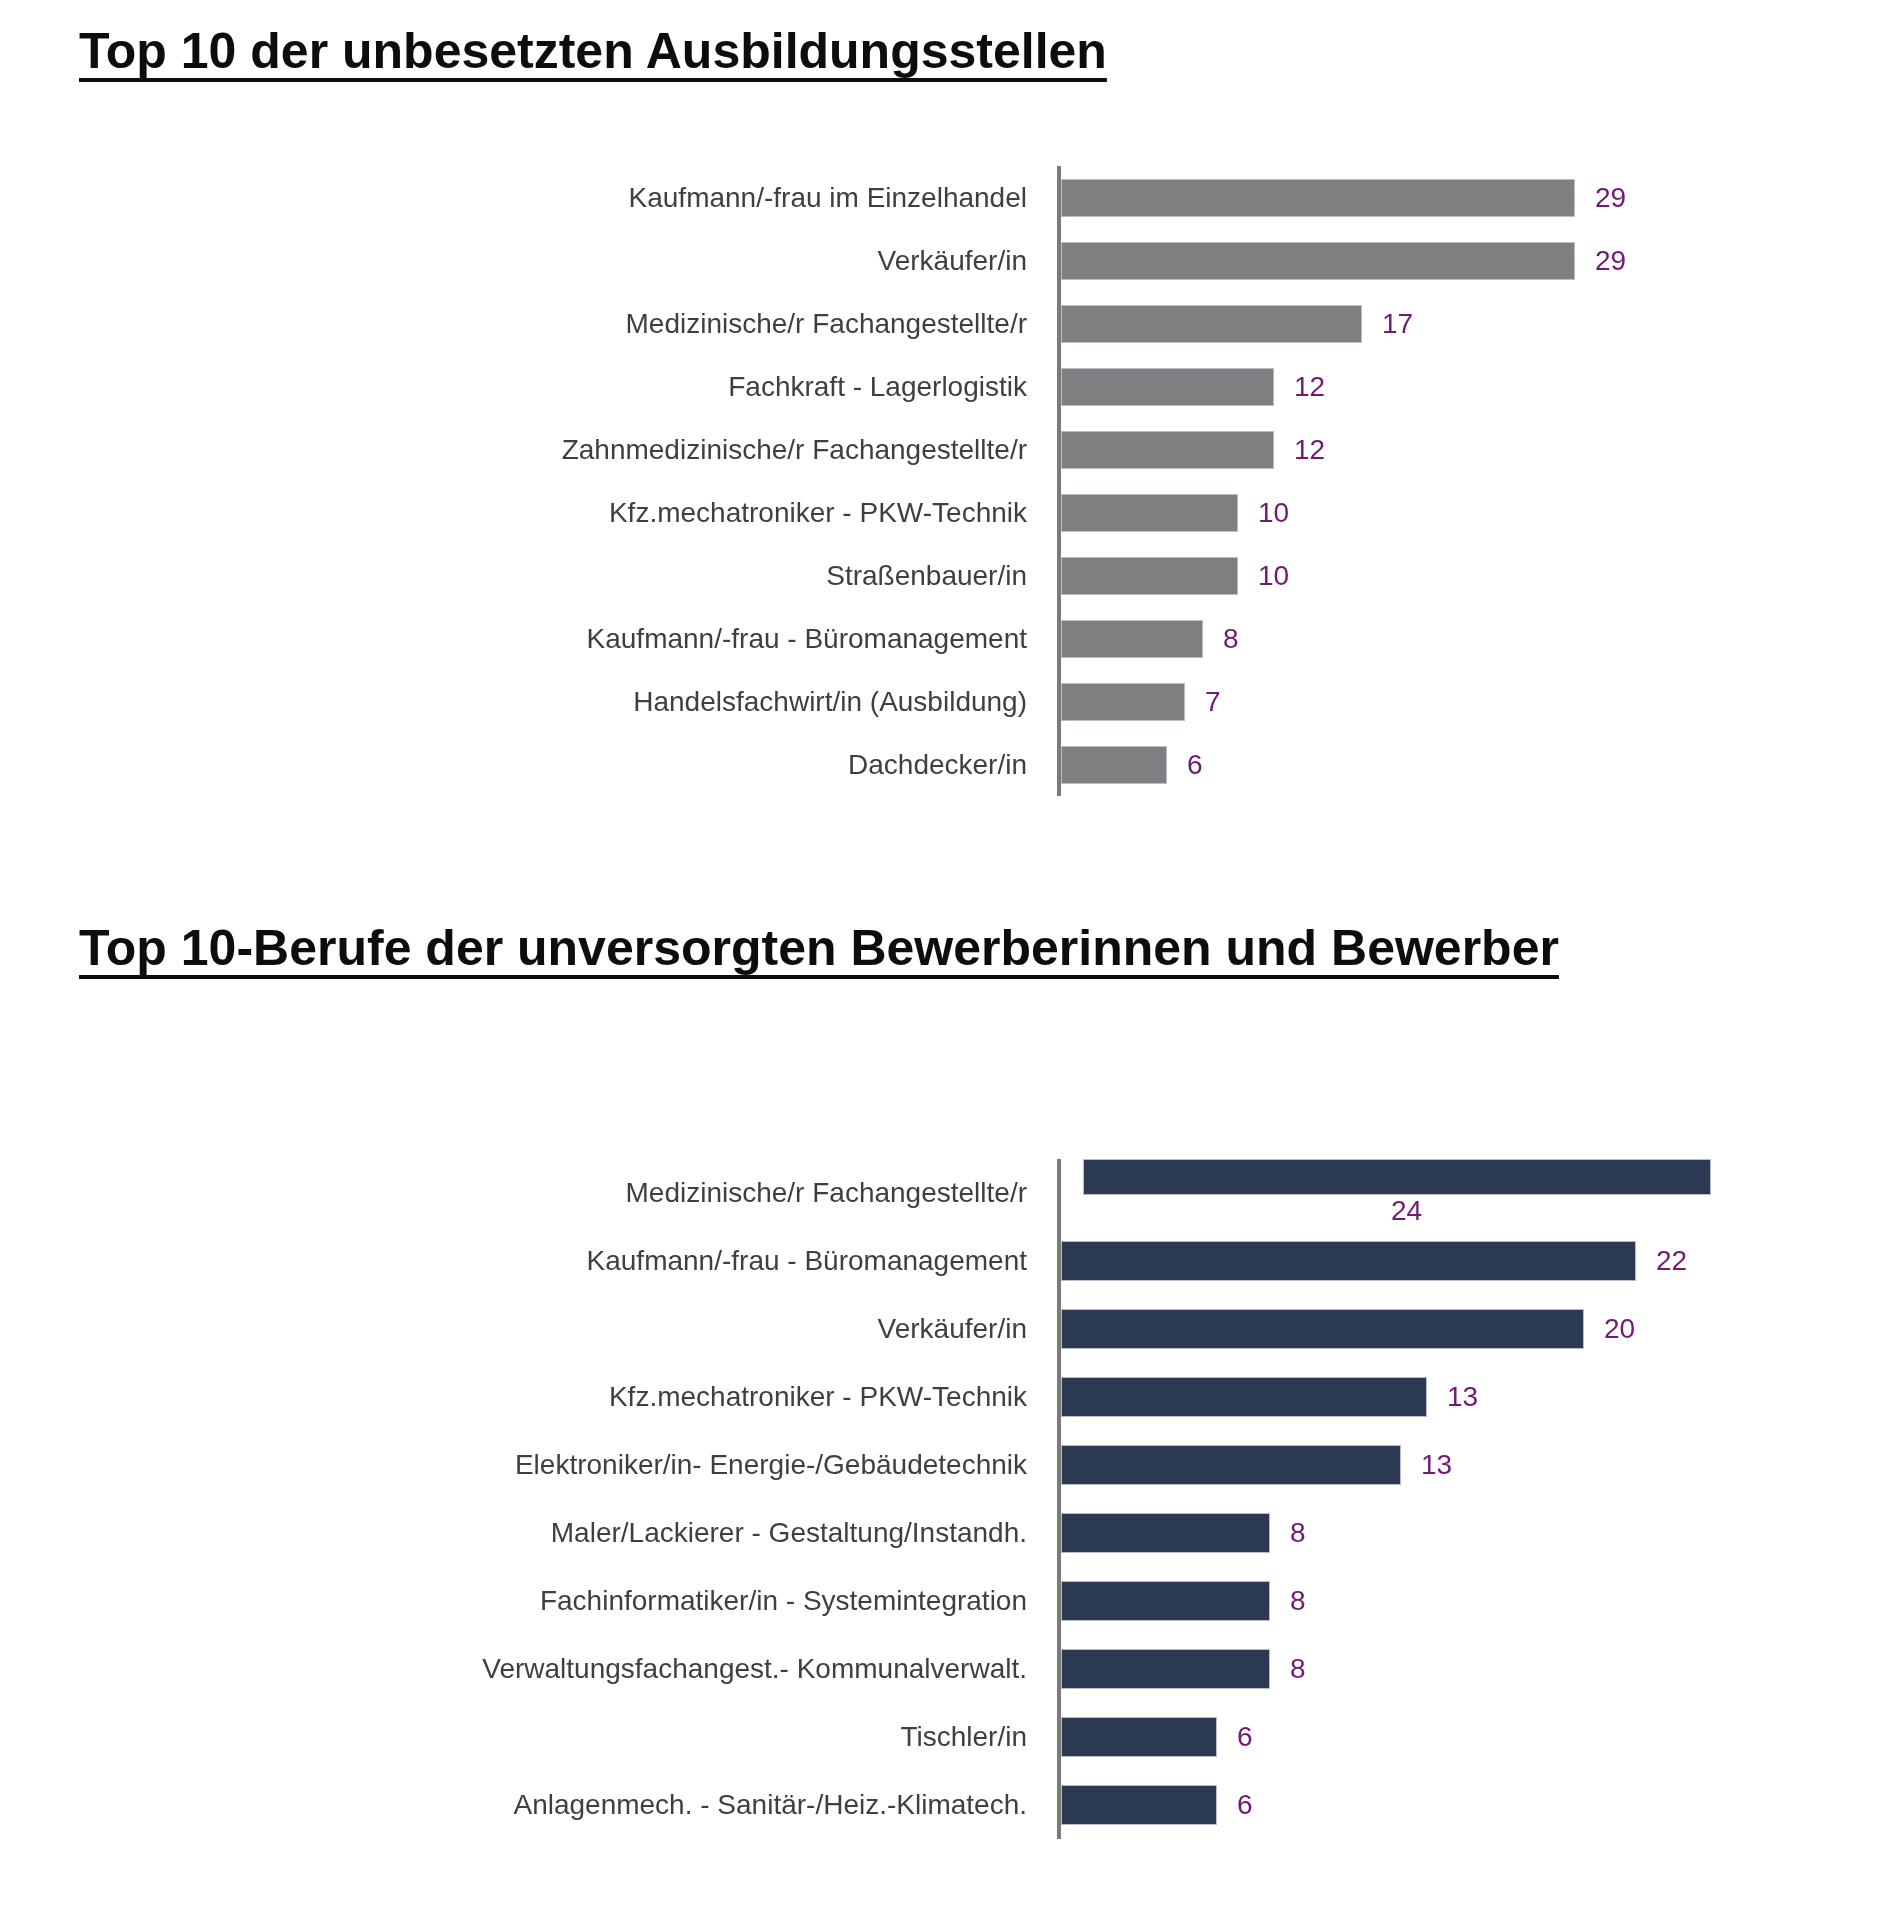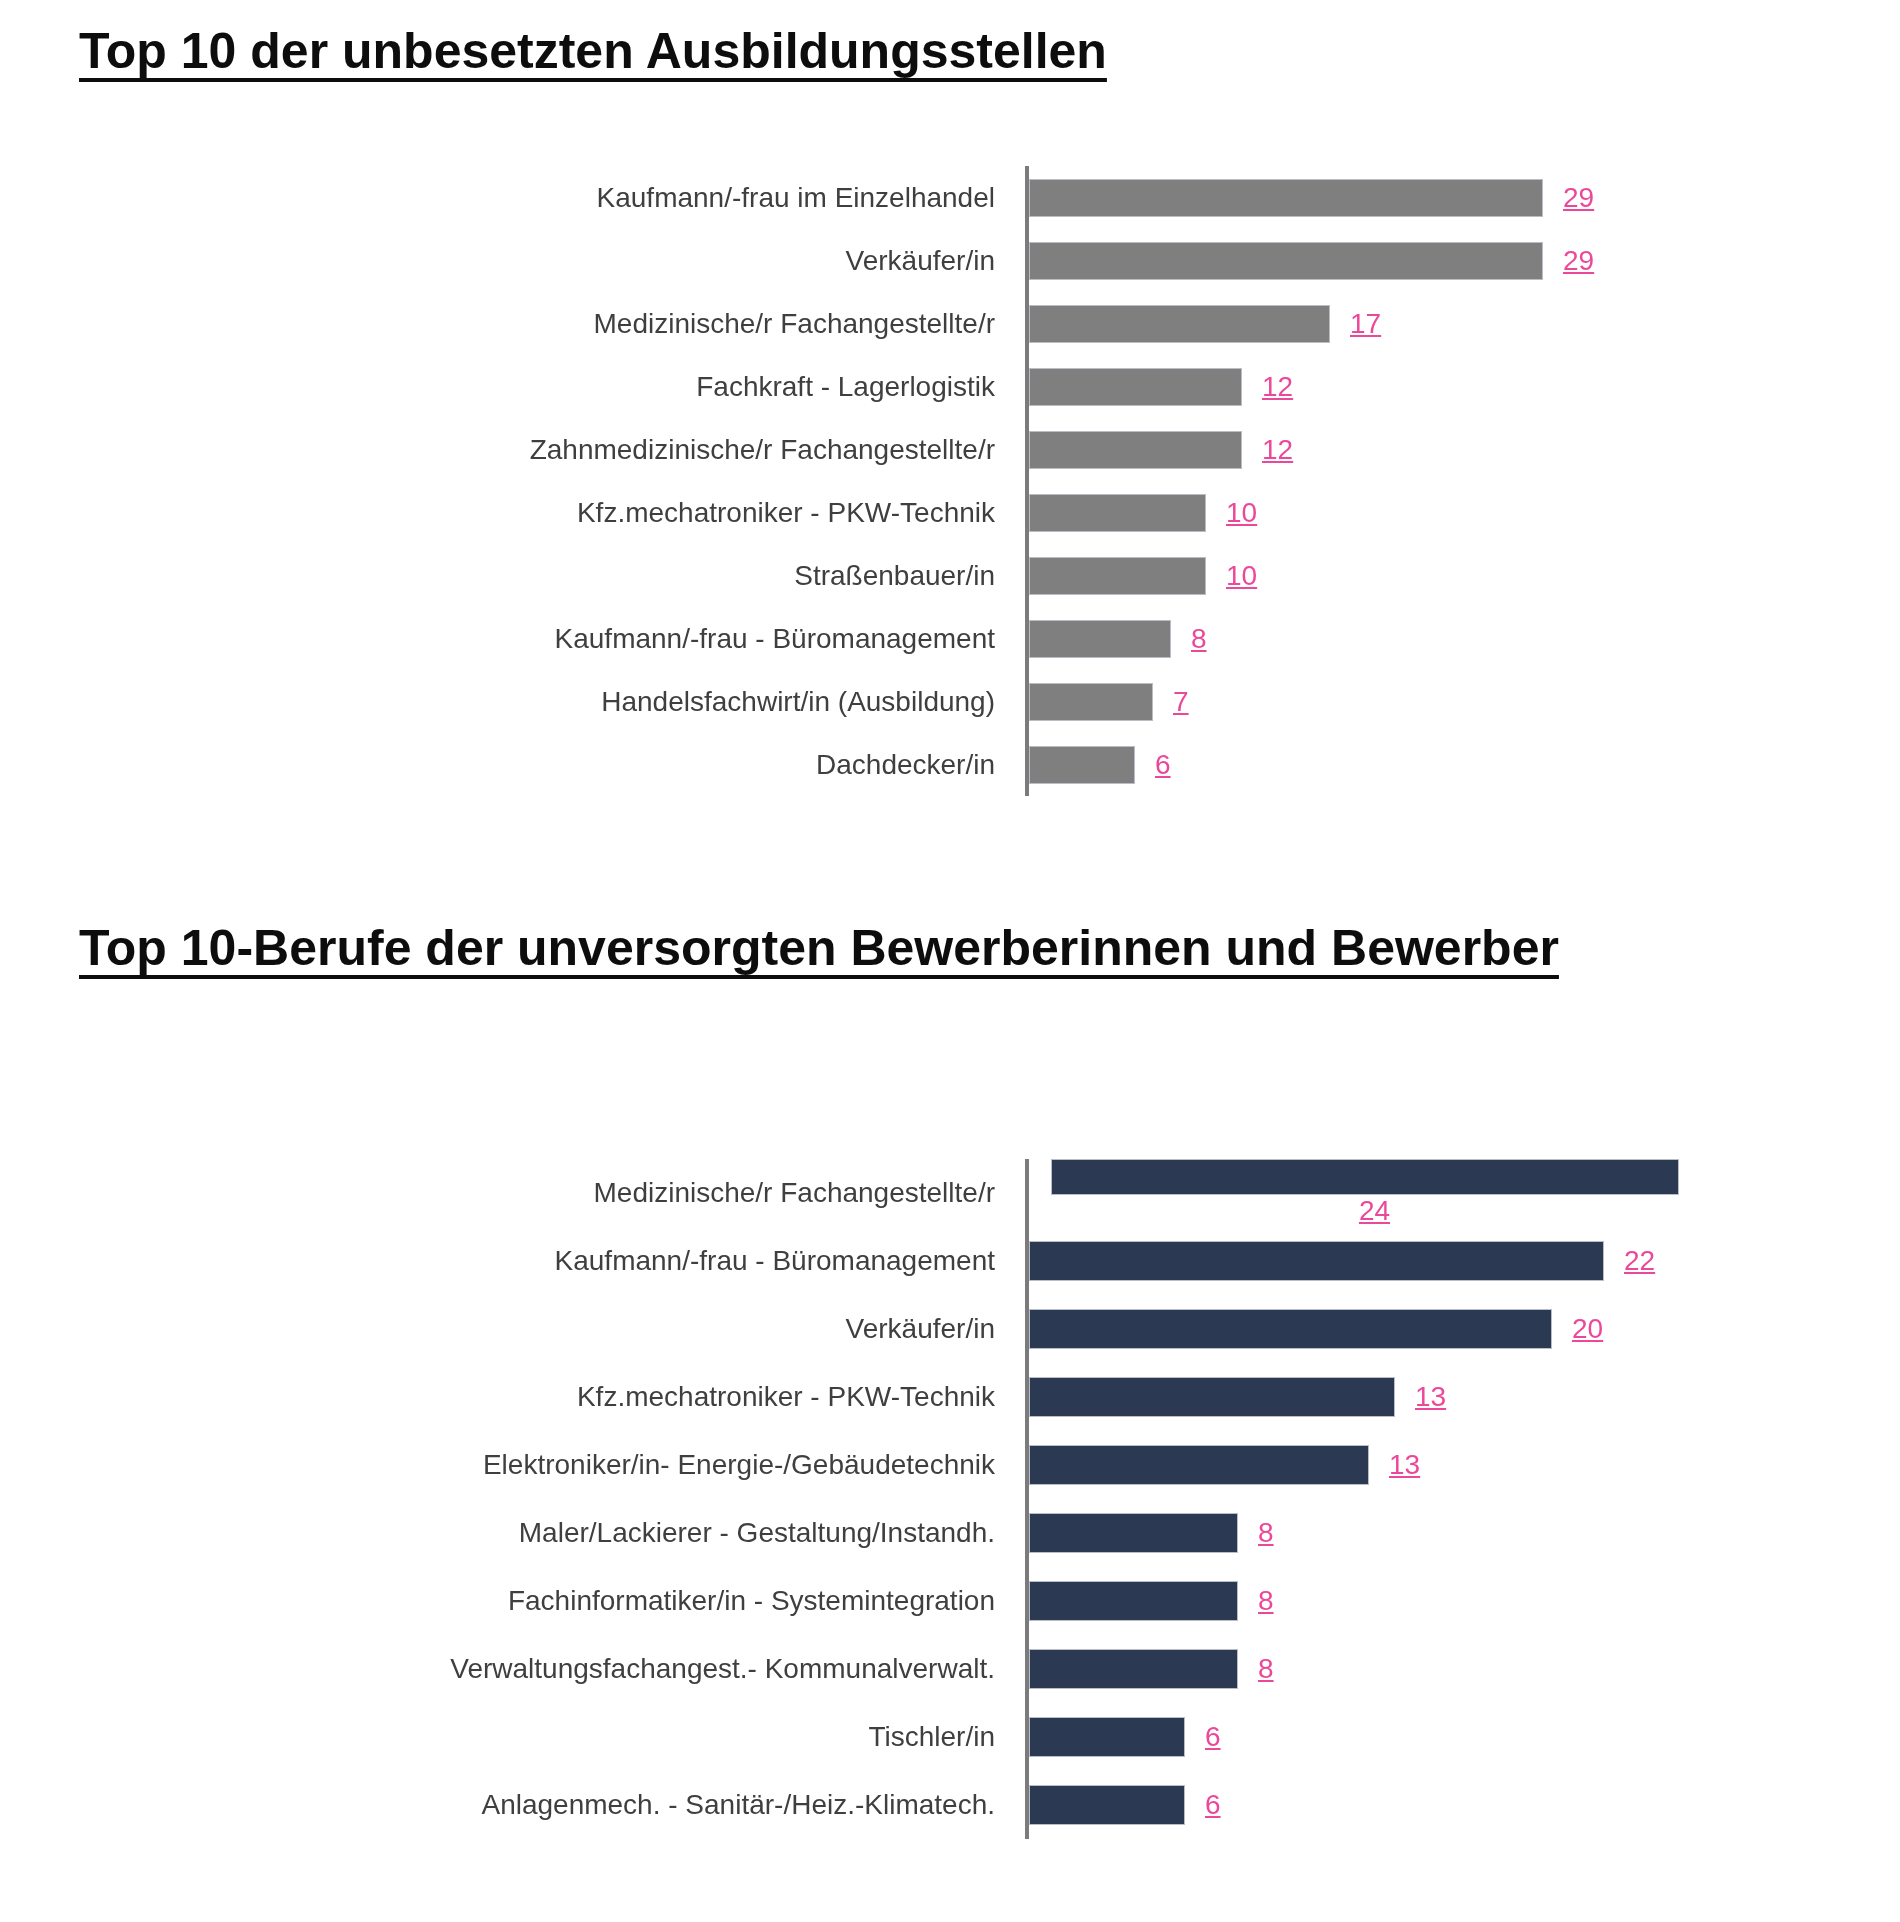"Kaufmann/-frau im Einzelhandel" .chart { padding-left: none -> 32px }
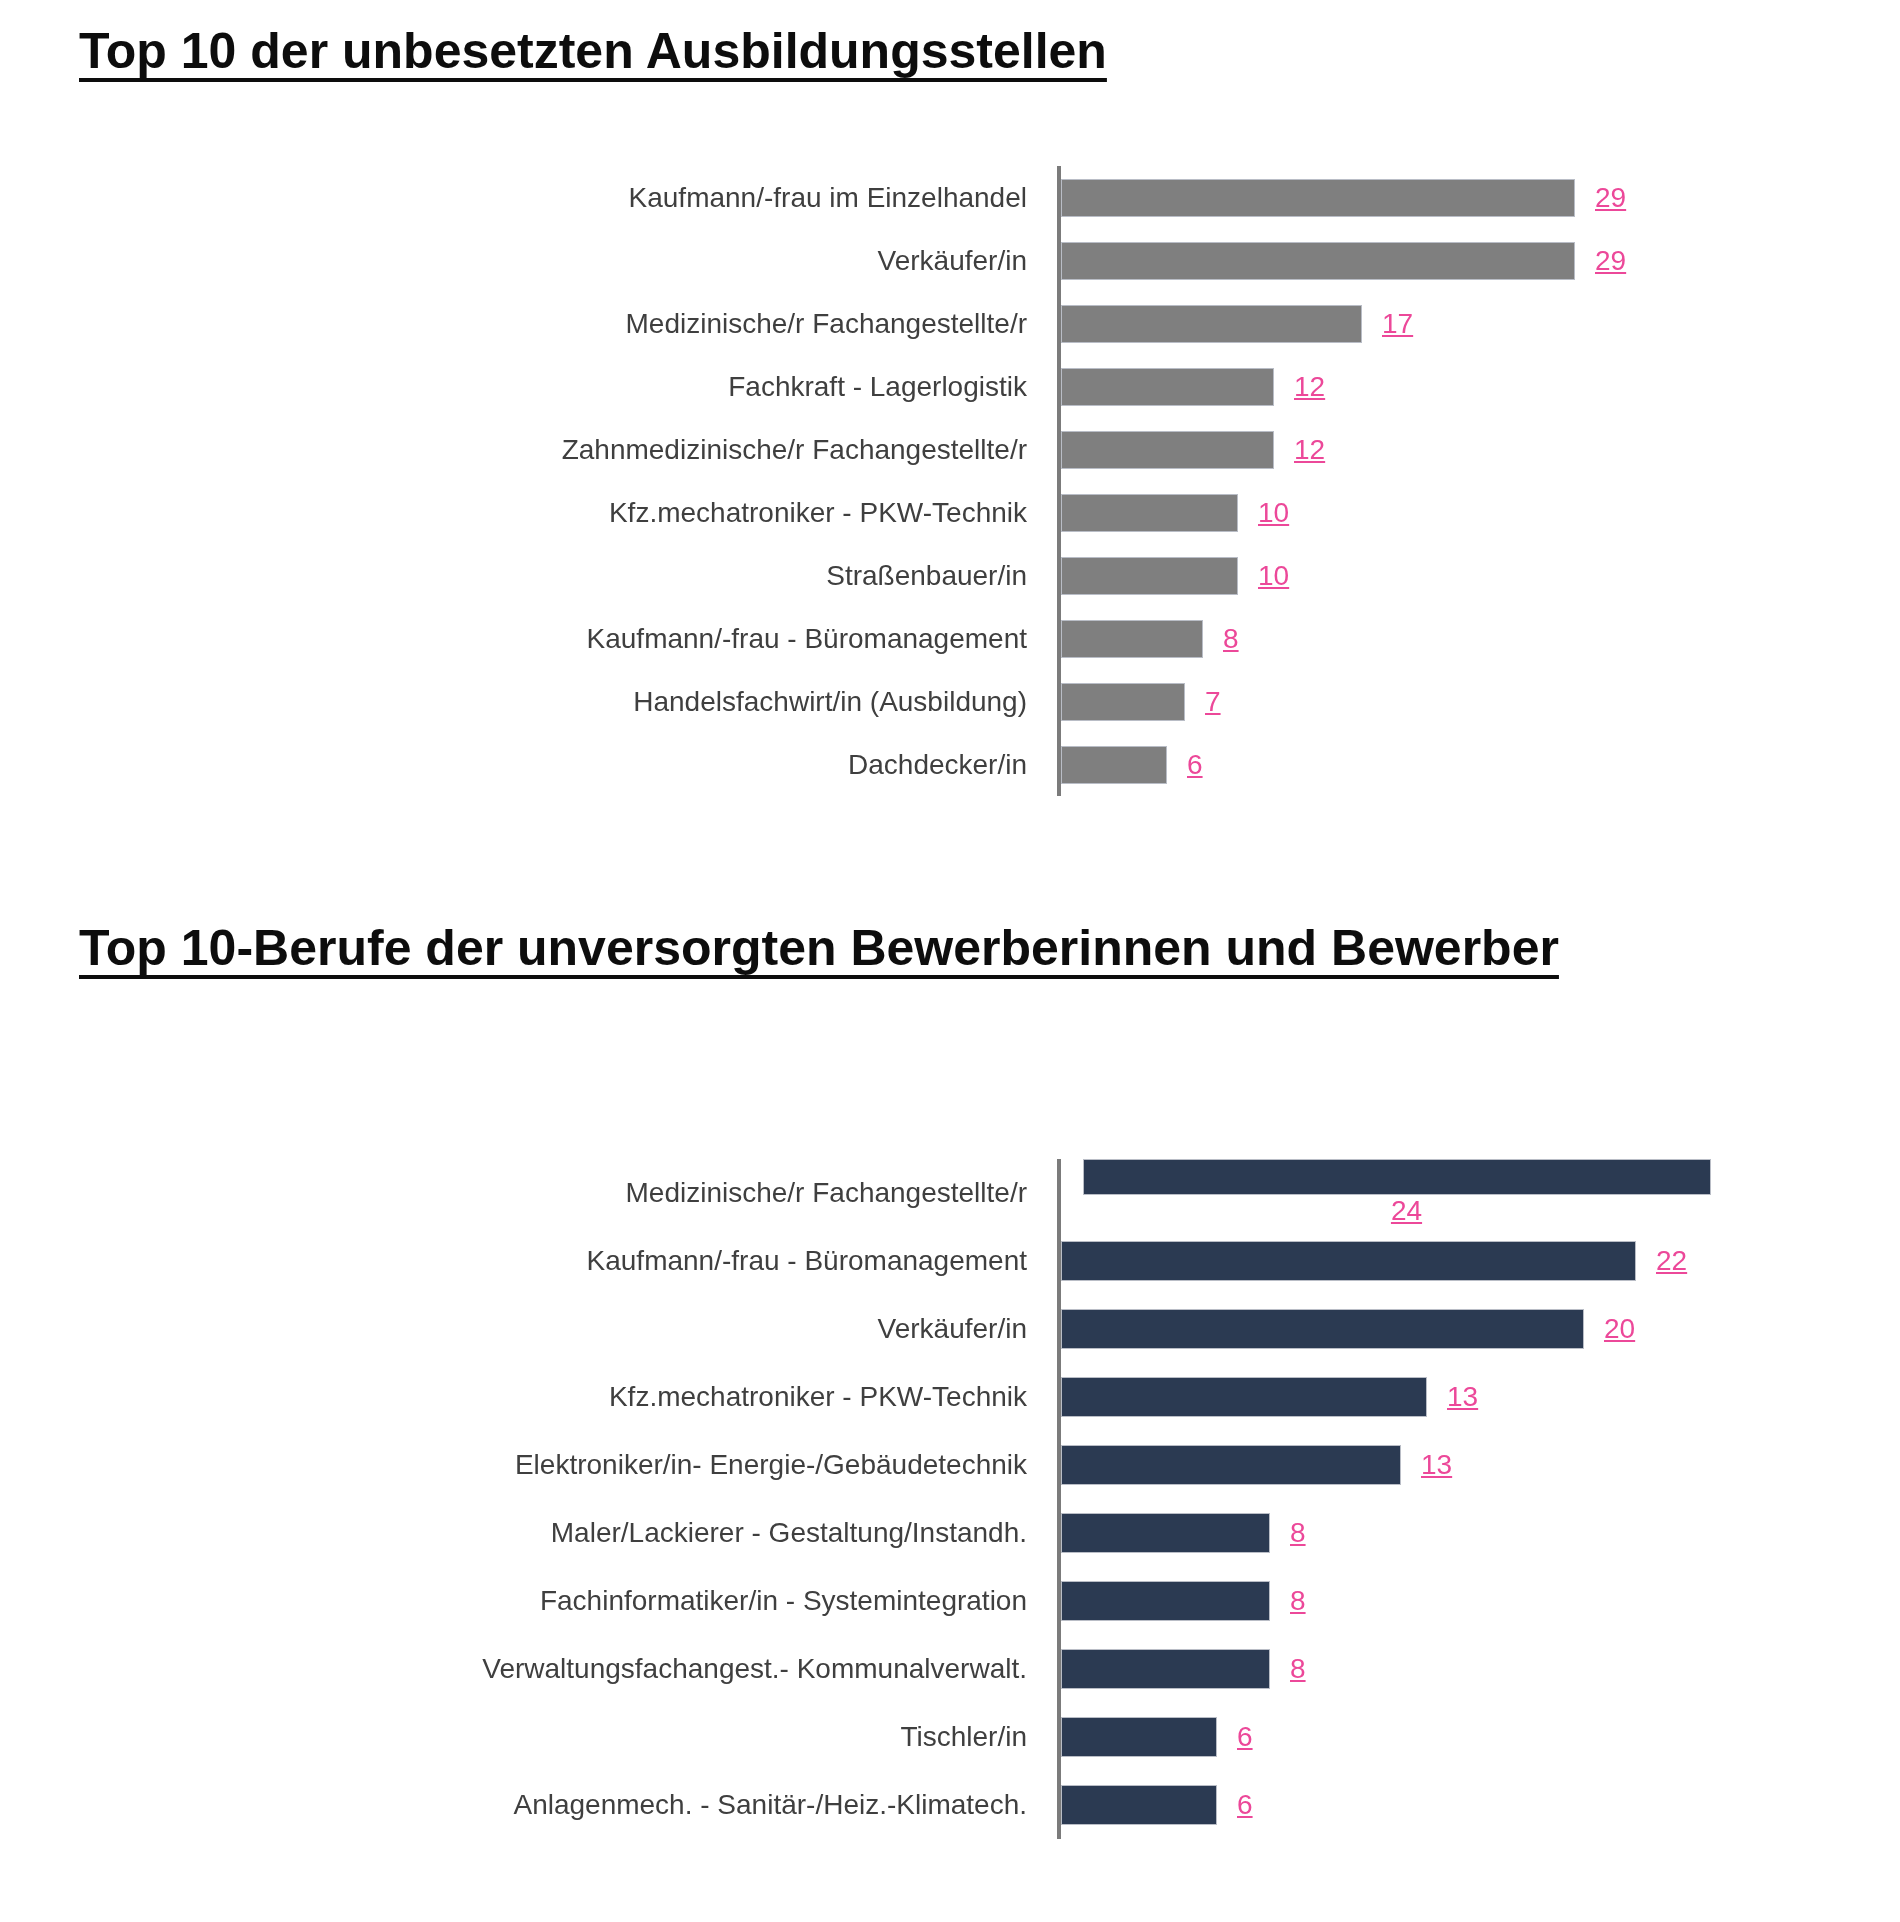"29" .val { color: #ec4899 -> #701a75; text-decoration: underline -> none }
